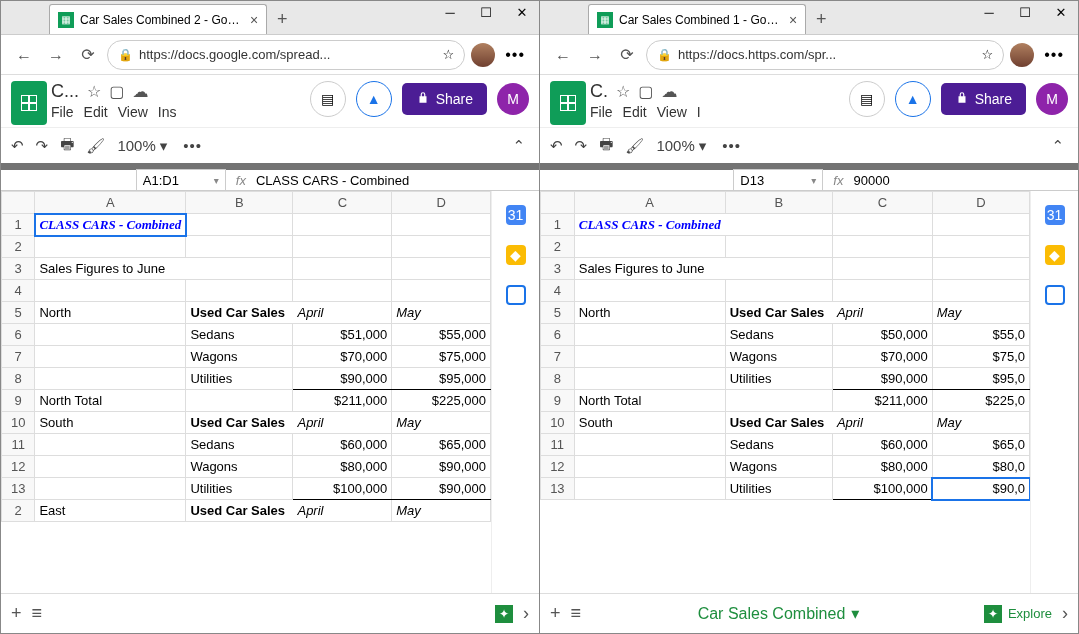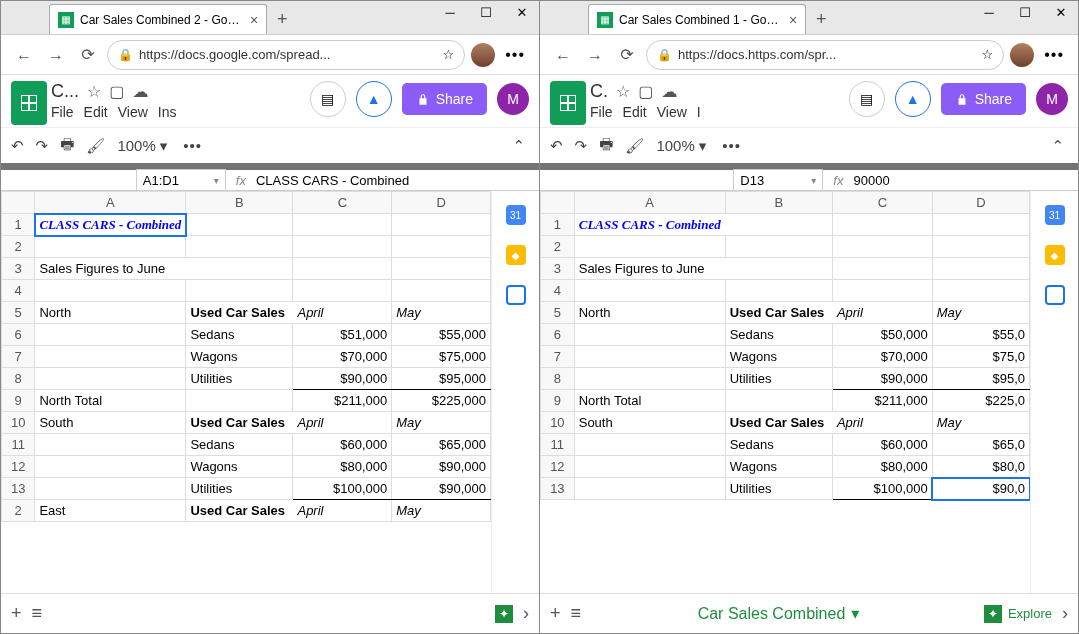"Share" .share-btn { align-items: flex-end -> flex-start; background: #8b5cf6 -> #4c1d95 }
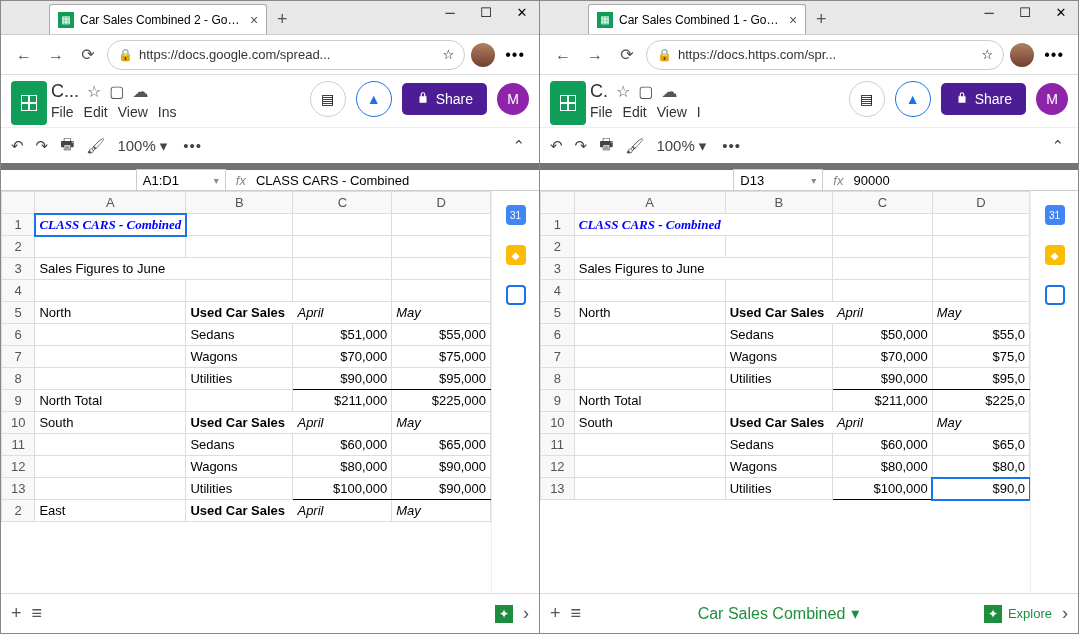"31" .sidepanel .sp-ic { font-size: 10px -> 14px }
